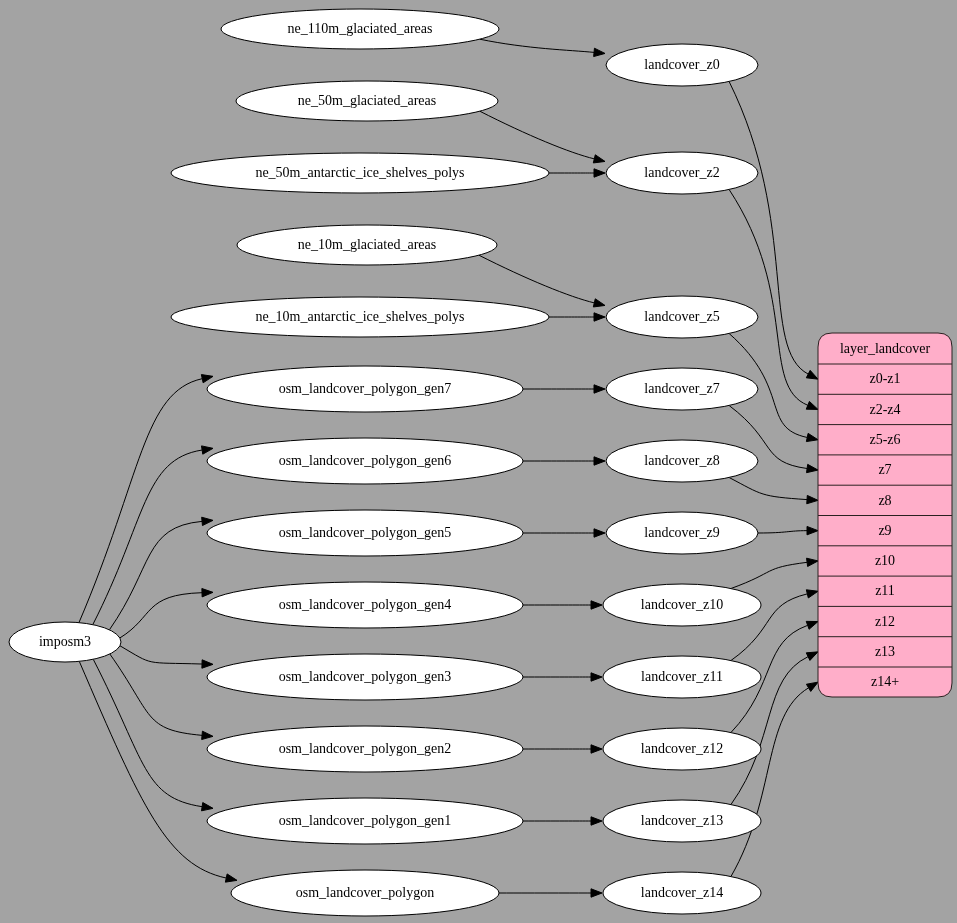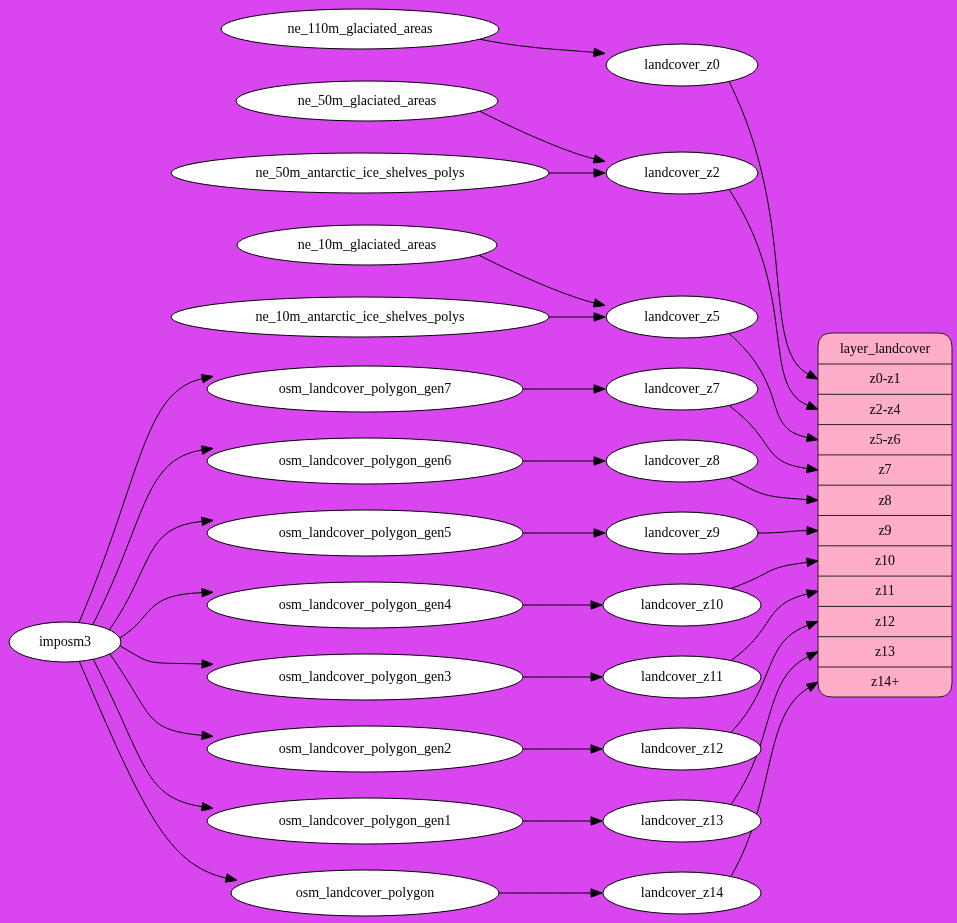"ne_110m_glaciated_areas" #canvas { background: #d946ef -> #a3a3a3 }
